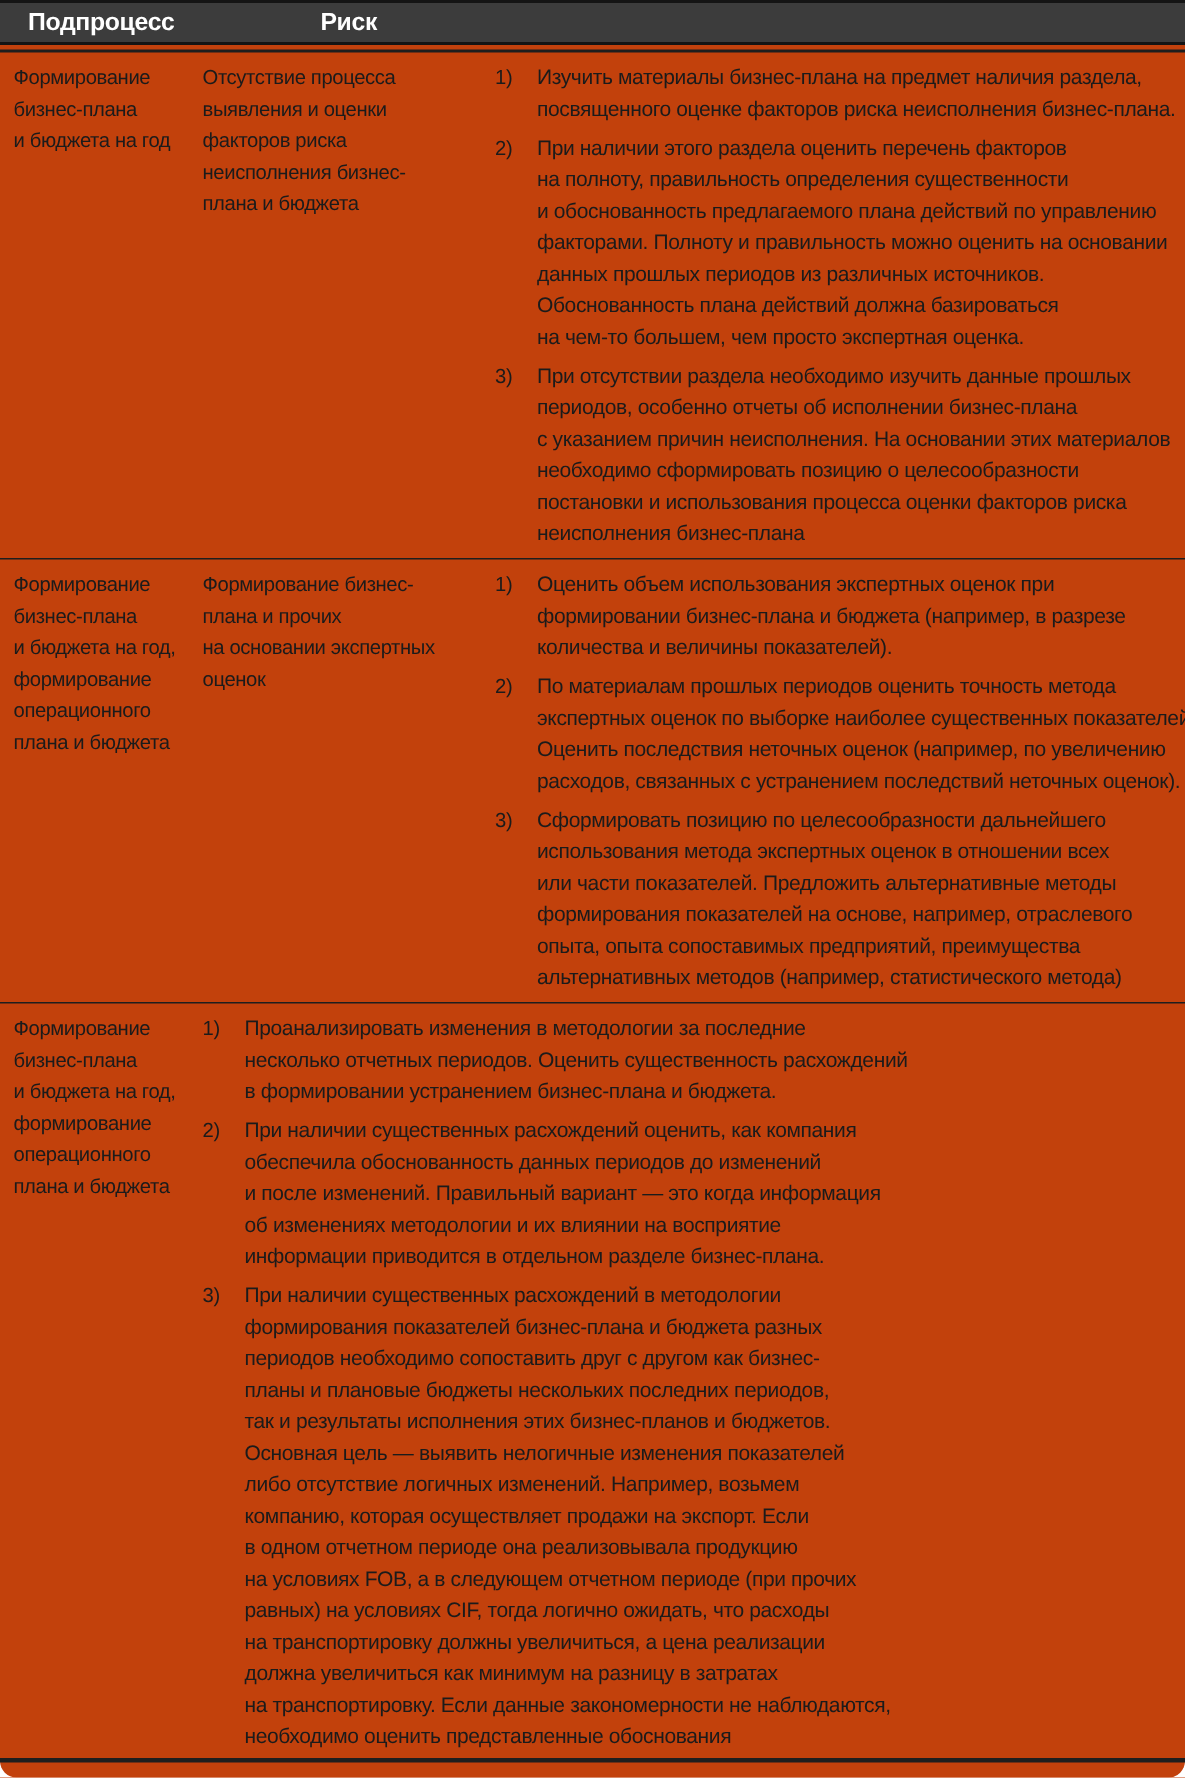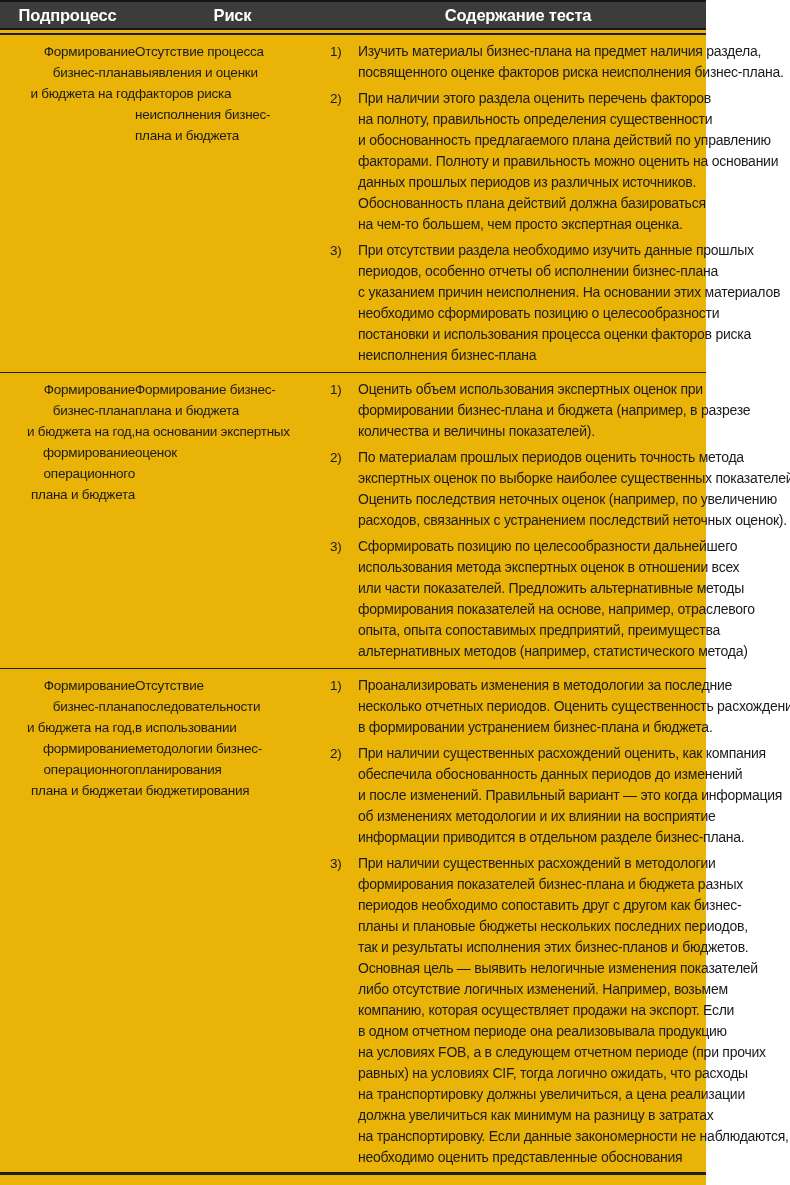"Подпроцесс" .page { background: #eab308 -> #c2410c; border-radius: none -> 11px; width: 706px -> 790px }
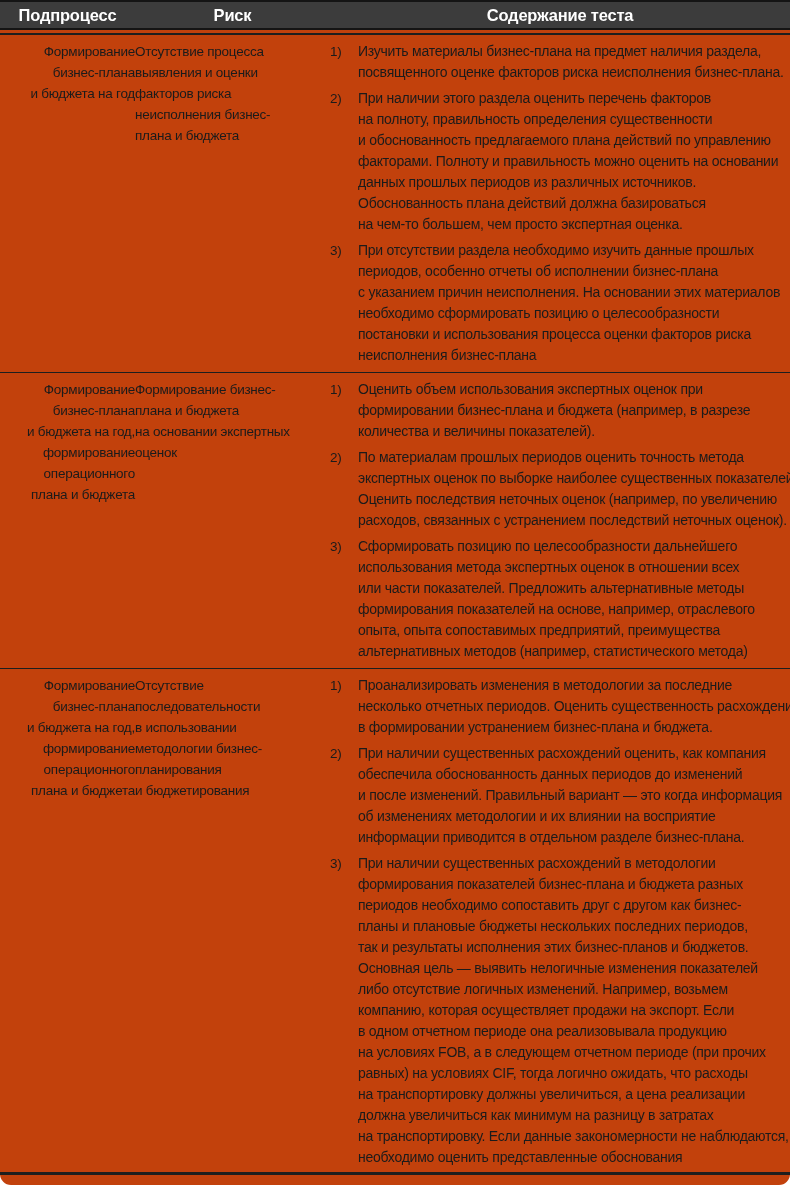"Содержание теста" div.th { html: <div>Содержание теста</div> -> none }
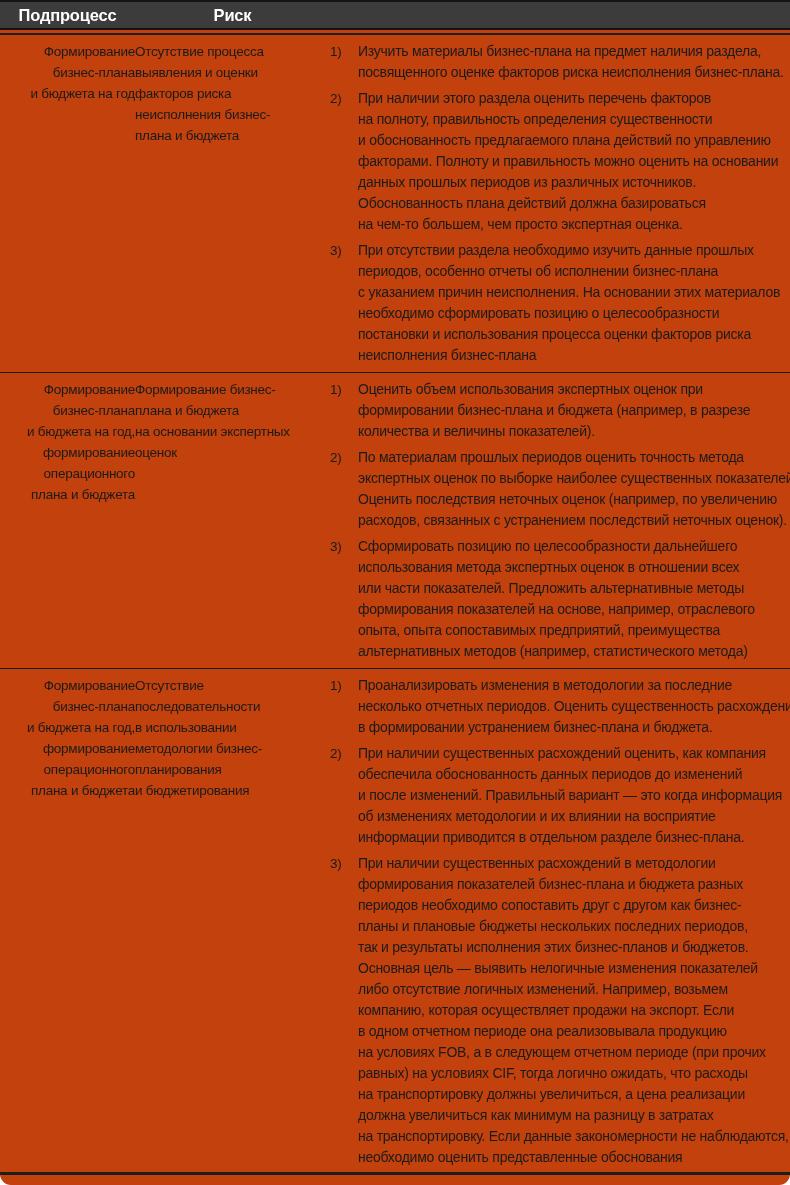"Формирование" .c1 { text-align: right -> none }
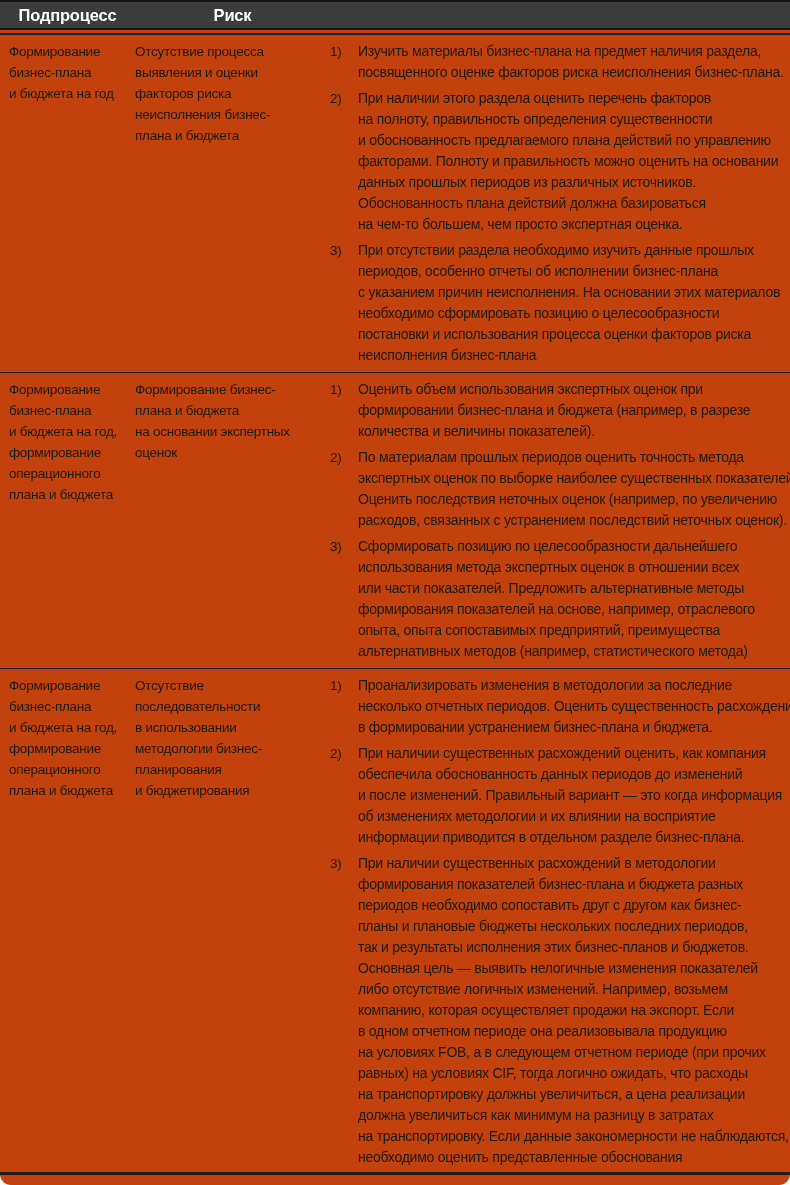"Формирование бизнес-" div.cell { text: бюджета -> прочих }
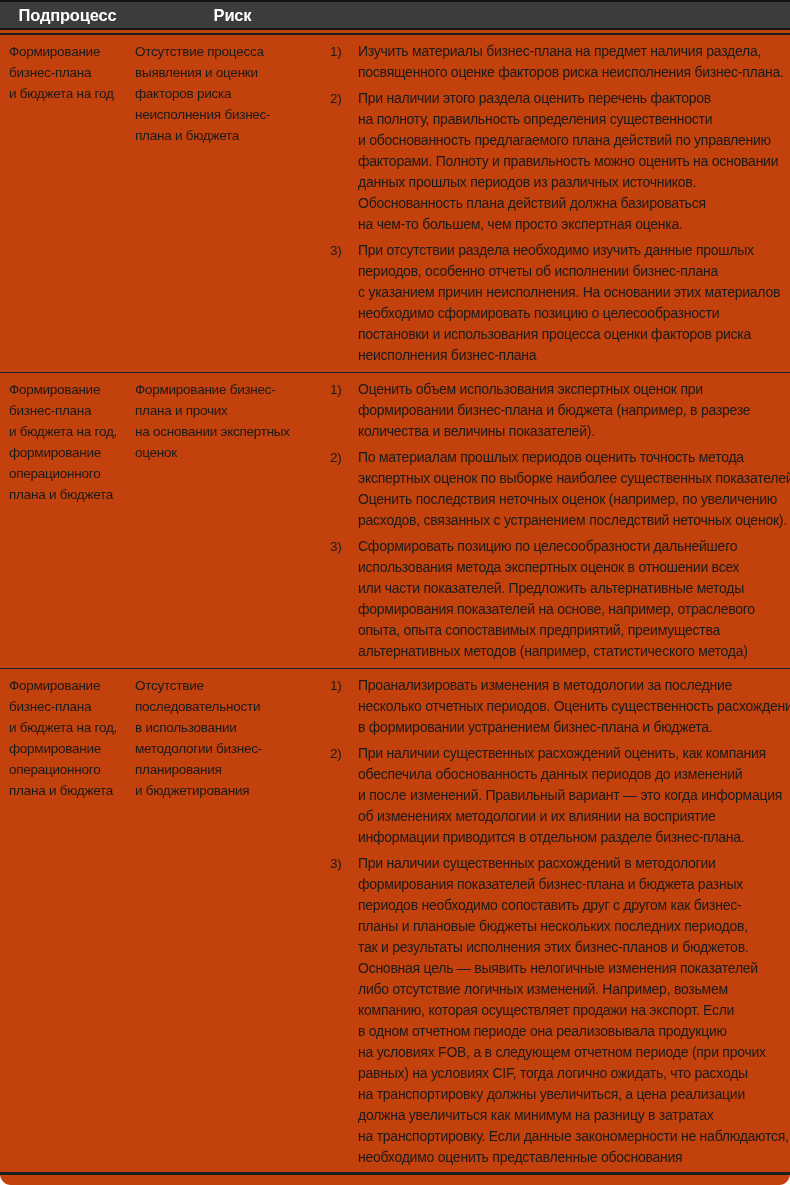"Отсутствие" div.cell { html: <div>Отсутствие последовательности в использовании методологии бизнес- планирования и бюджетирования</div> -> none }
